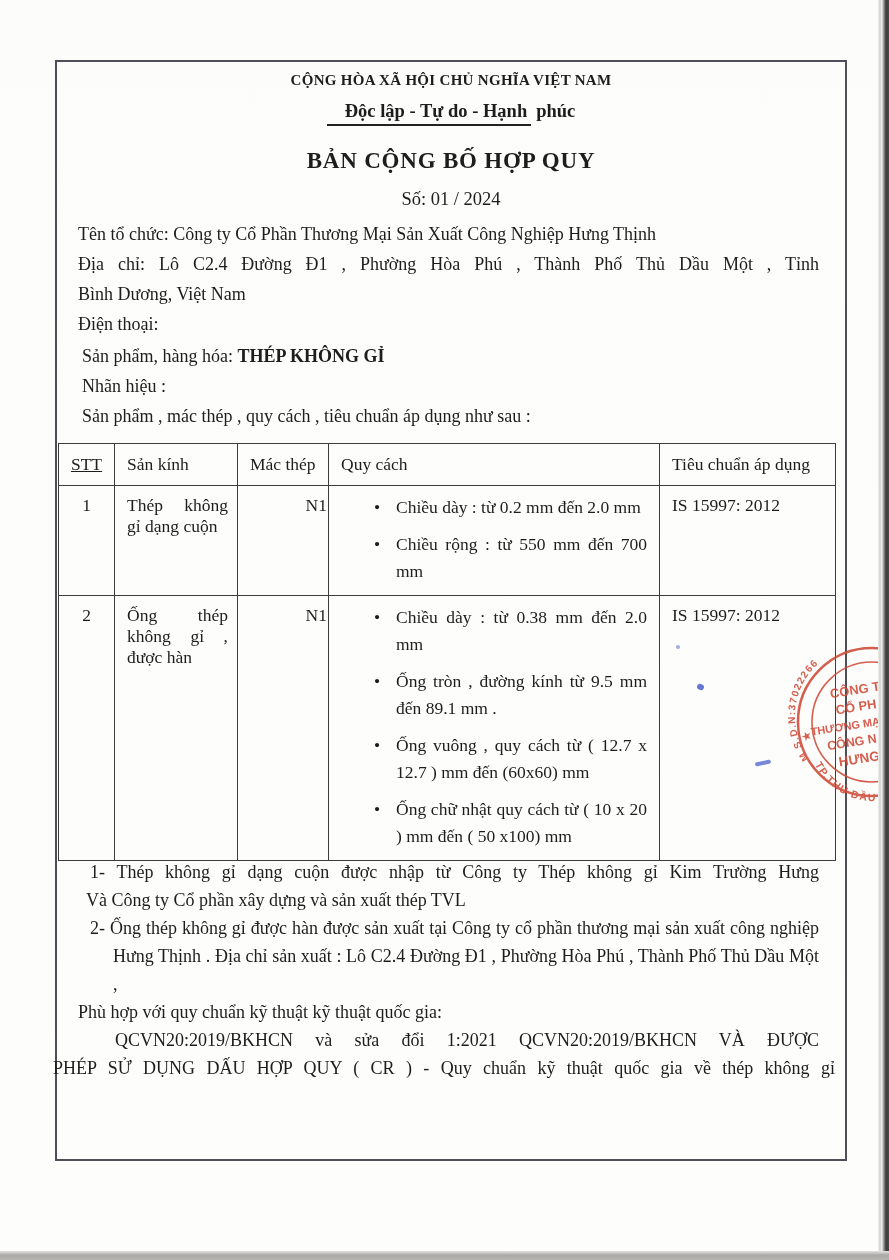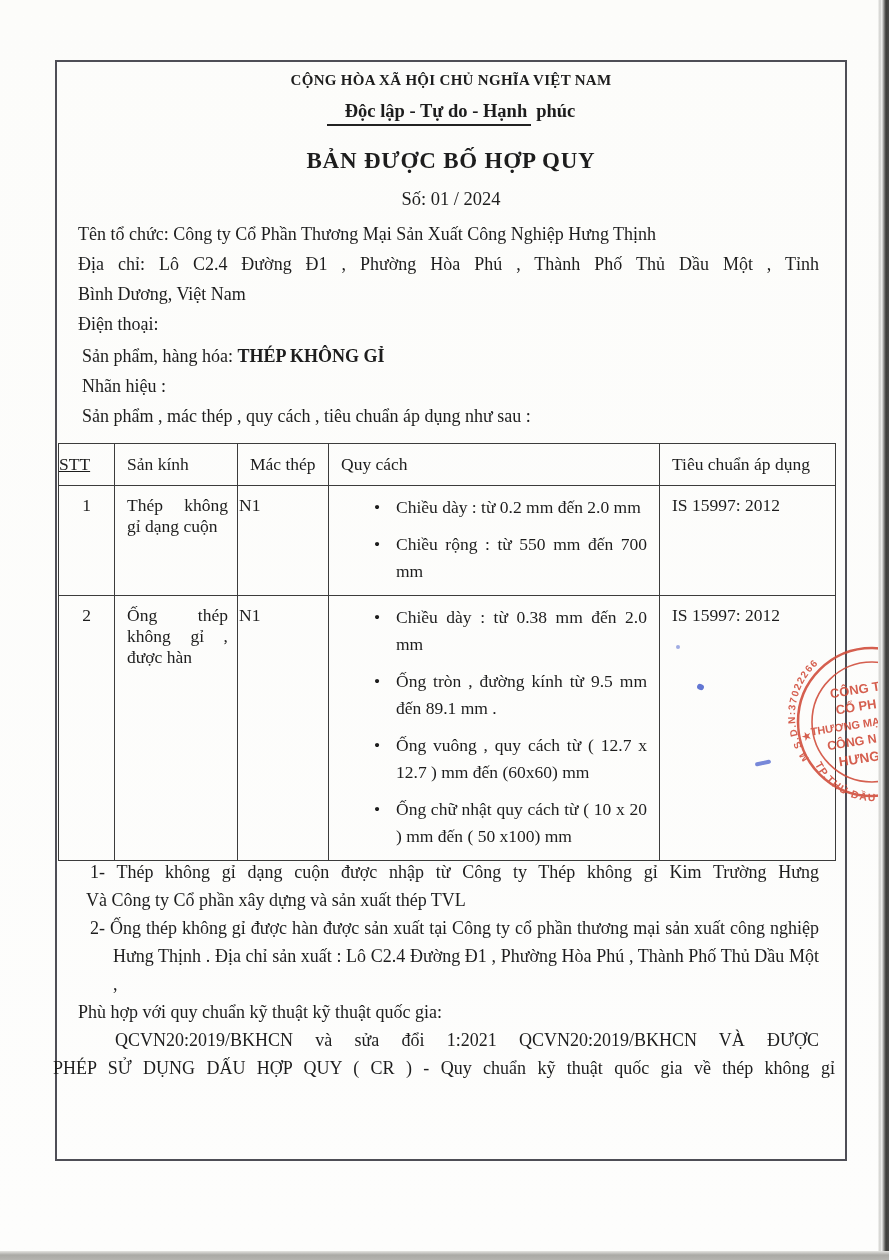"BẢN ĐƯỢC BỐ HỢP QUY" div.doc-title { text: ĐƯỢC -> CỘNG }
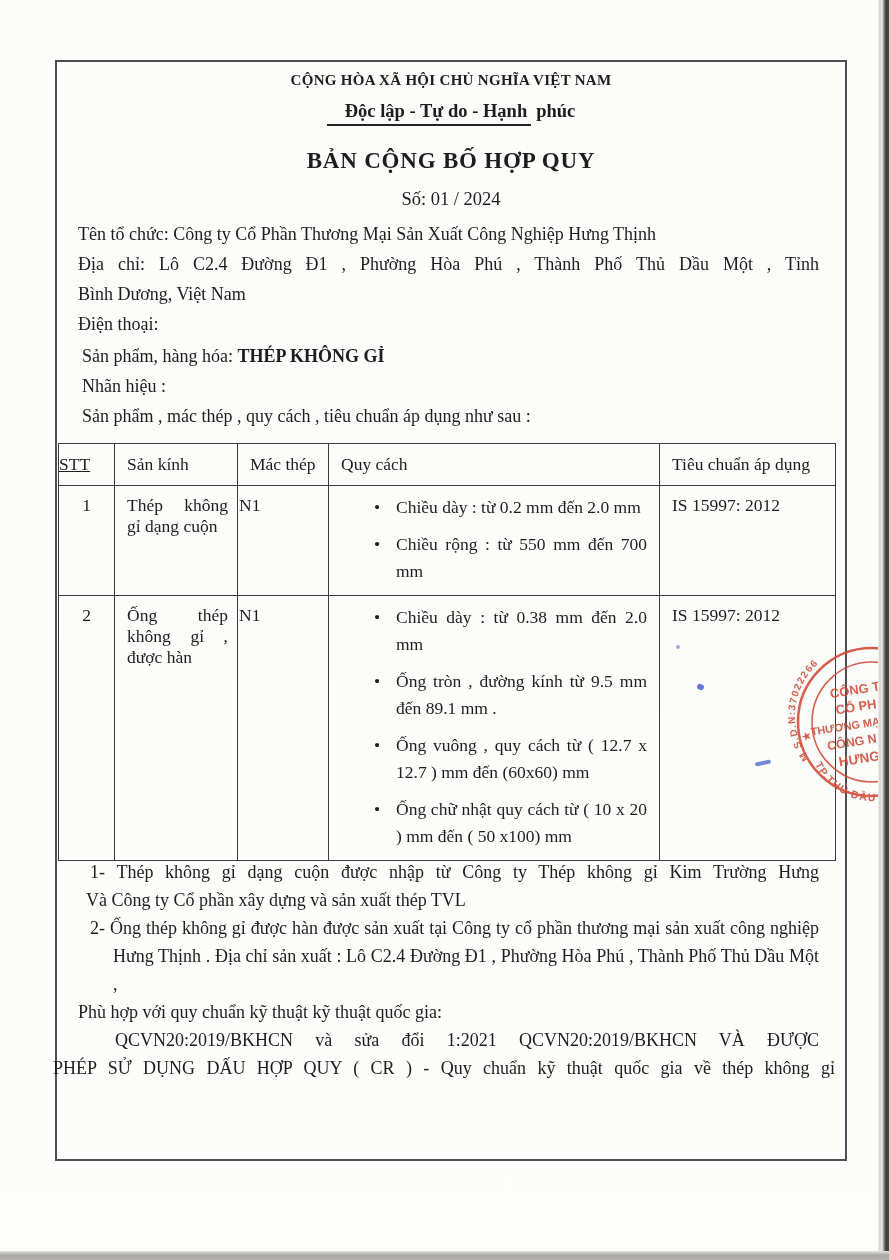"STT" .doc-table thead th.h-stt { text-align: left -> center }
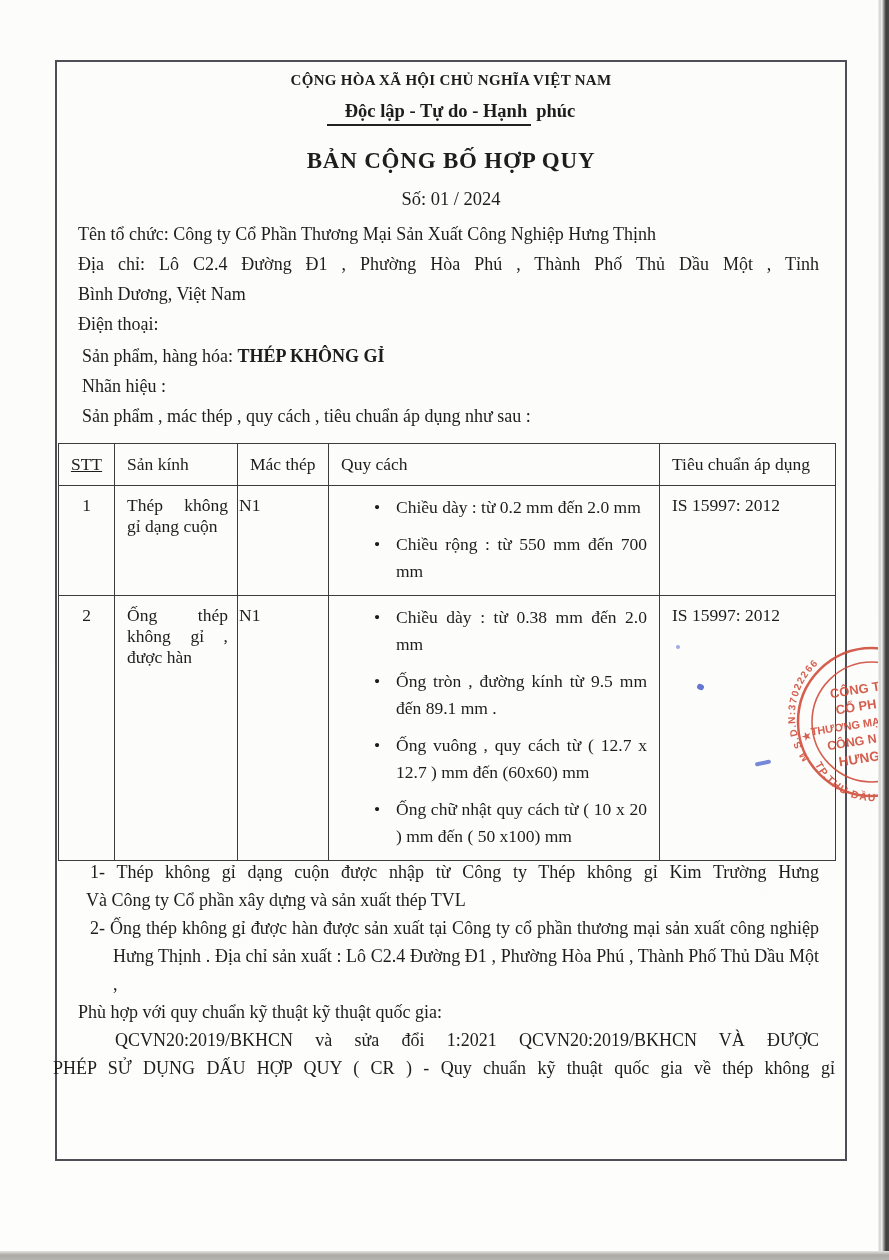"N1" td.c-mt { text-align: left -> right }
